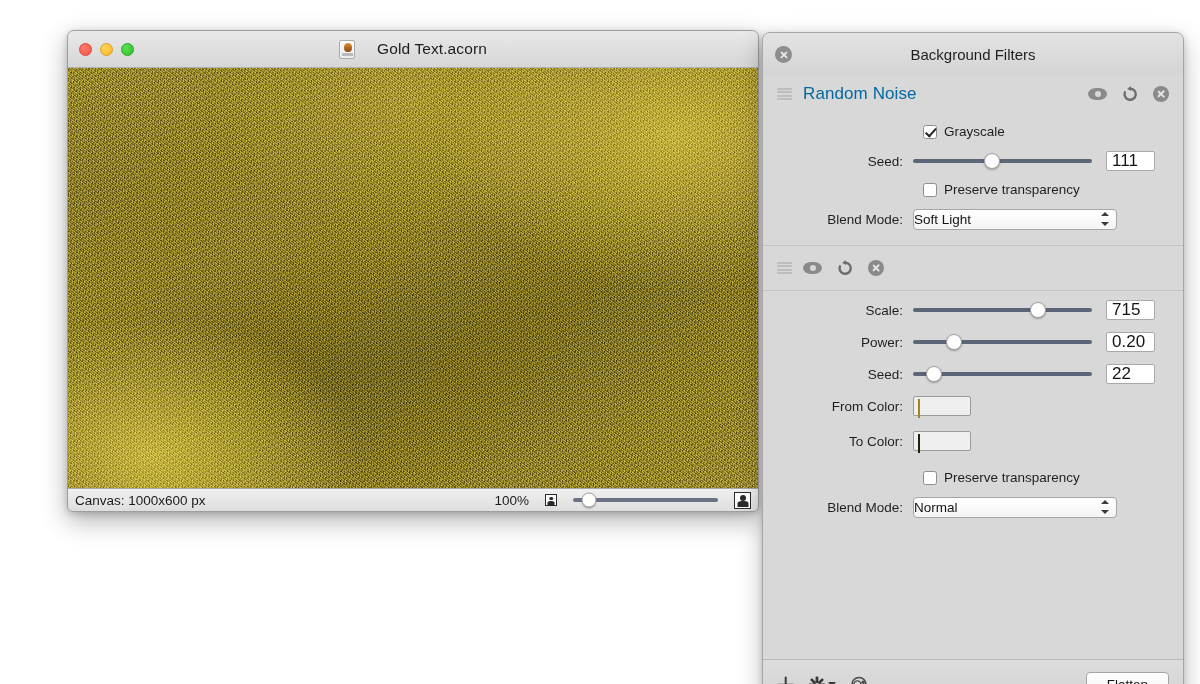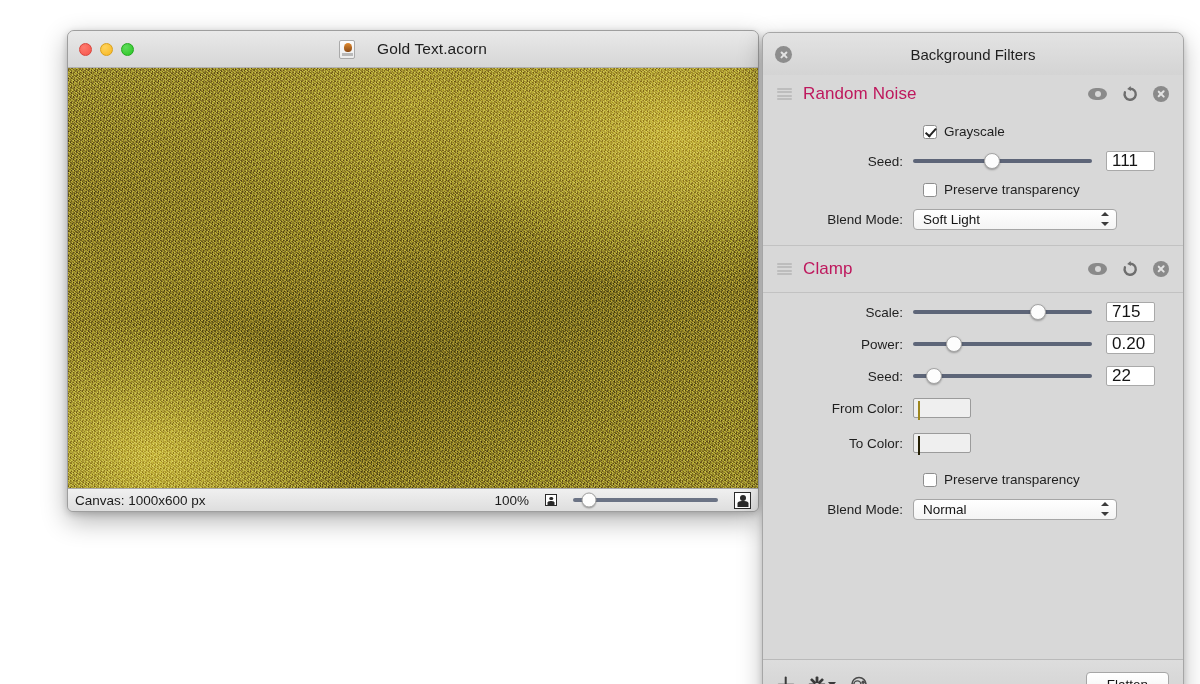"Random Noise" .filter-name { color: #be185d -> #0369a1 }
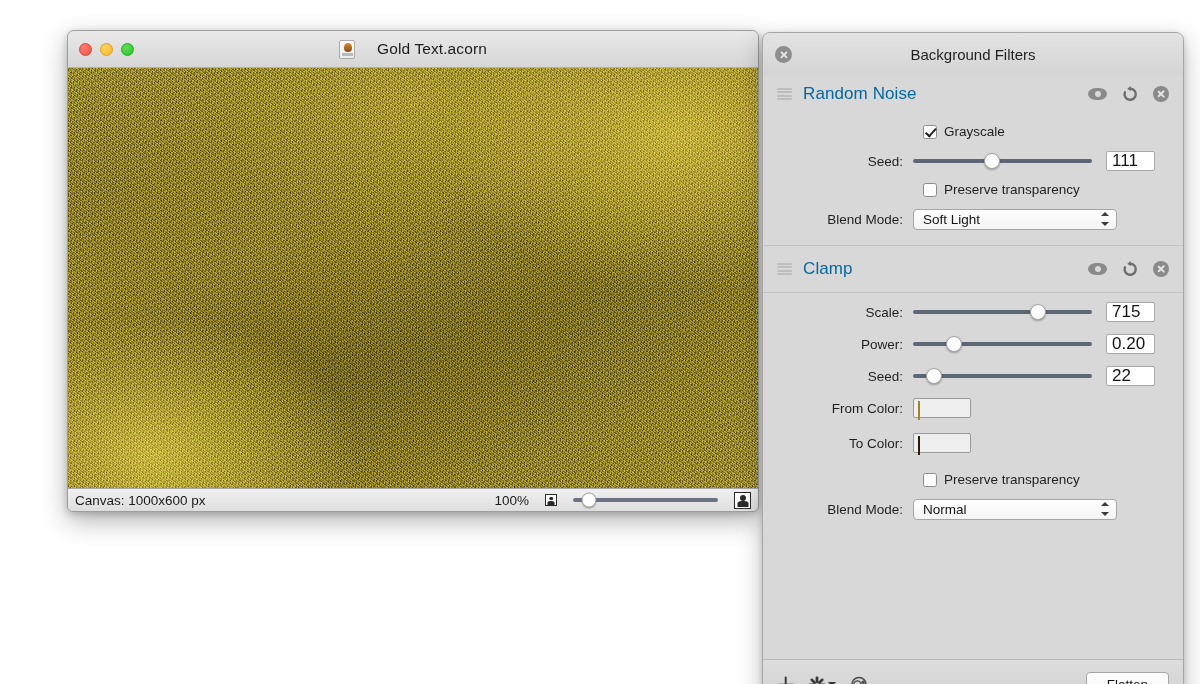"Soft Light" .select { padding-left: 9px -> none }
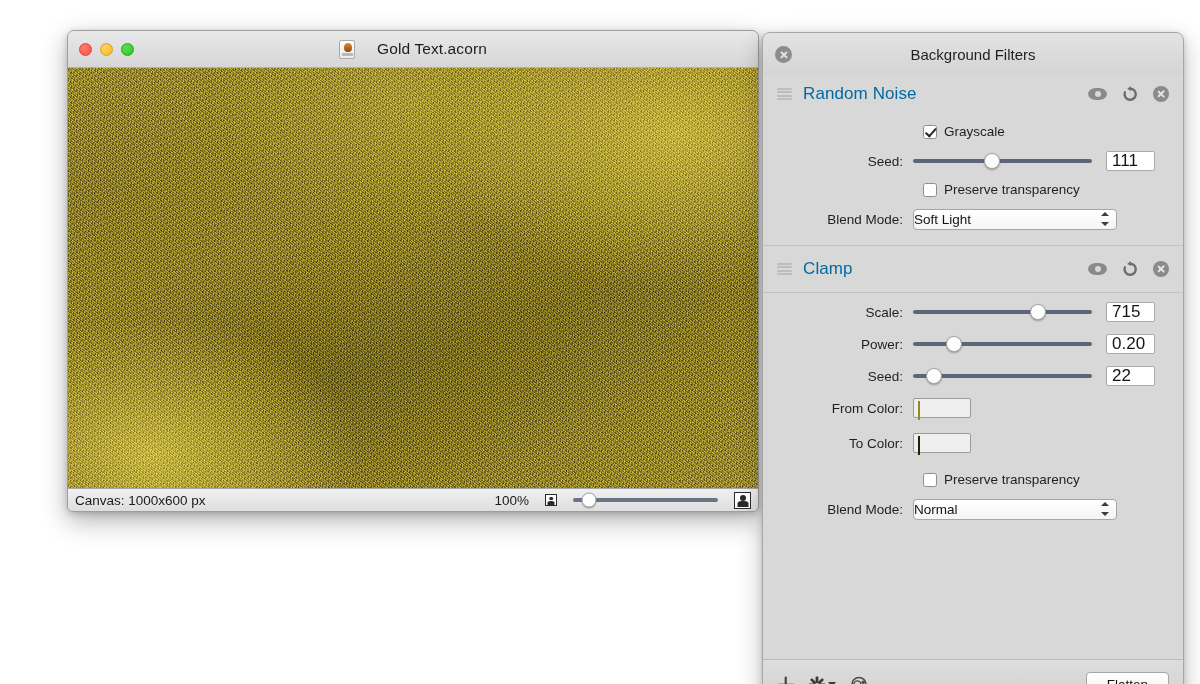"Clamp" span.filter-name { html: <span>Clamp</span> -> none }
